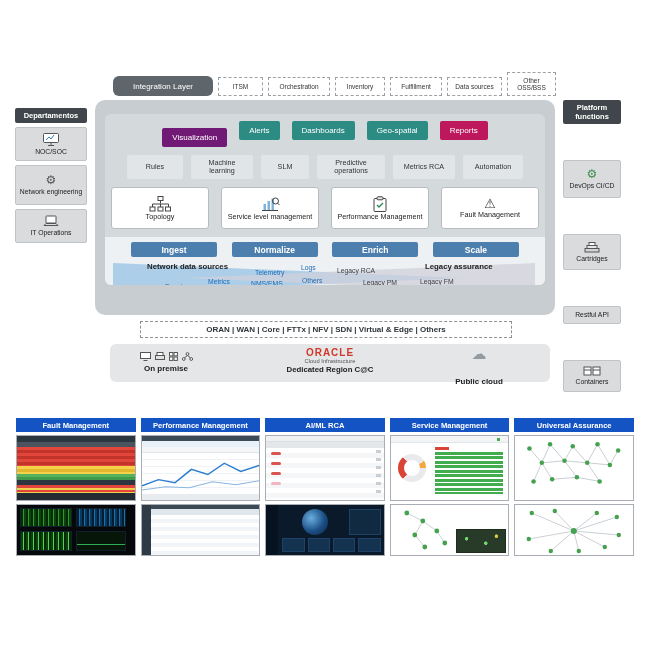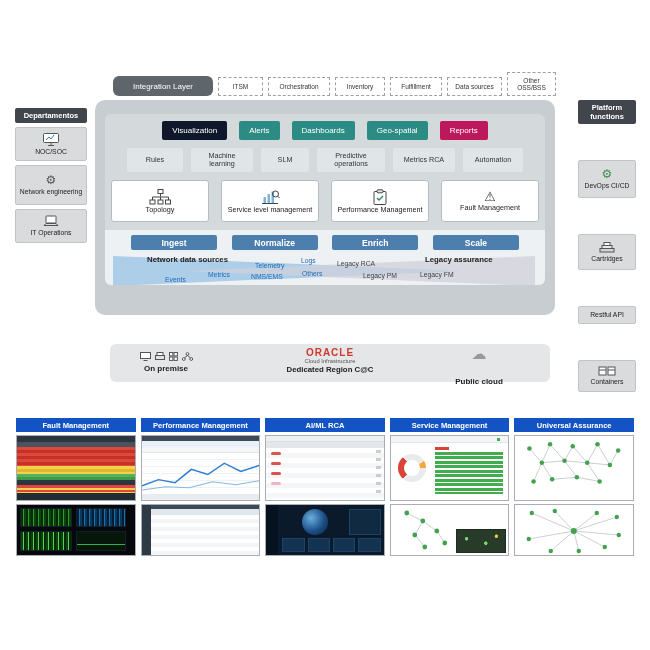"Platform functions" div.side-panel { left: 578px -> 563px }
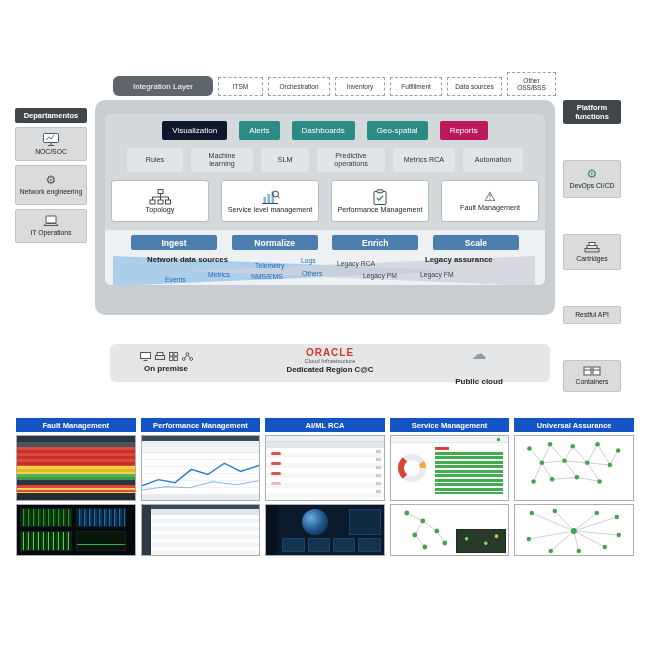"Visualization" .vis-dark { background: #0f172a -> #701a75; margin-top: none -> 7px }
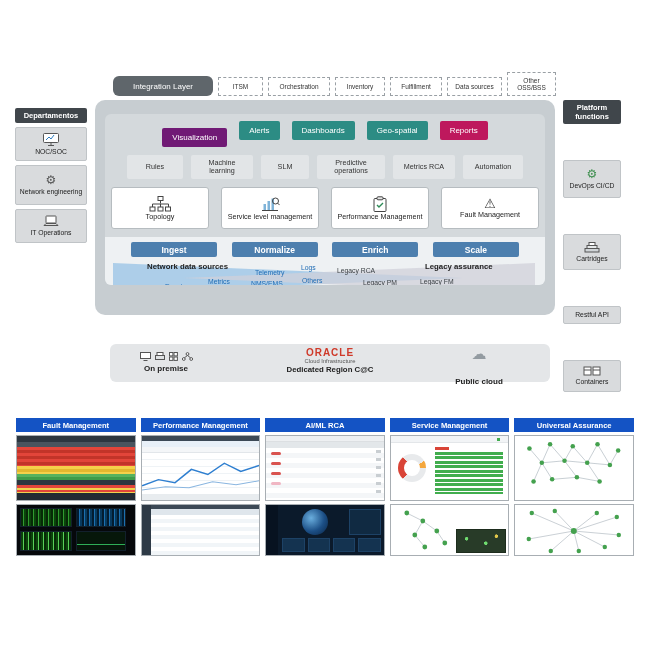"ORAN | WAN | Core" div.network-layer { html: none -> <div>ORAN | WAN | Core | FTTx | NFV | SDN | Virtual &amp; Edge | Others</div> }
